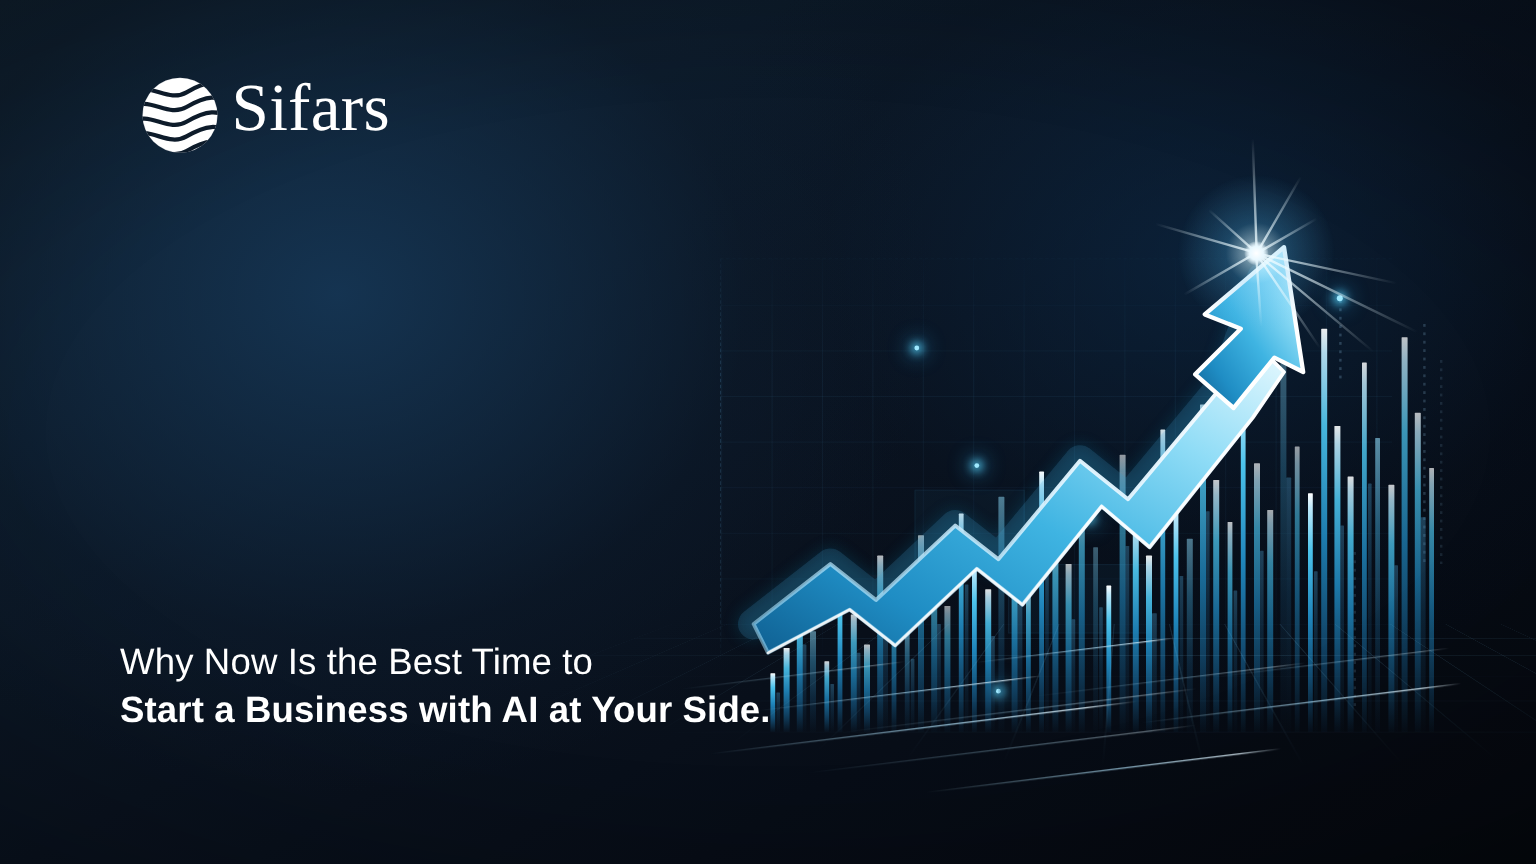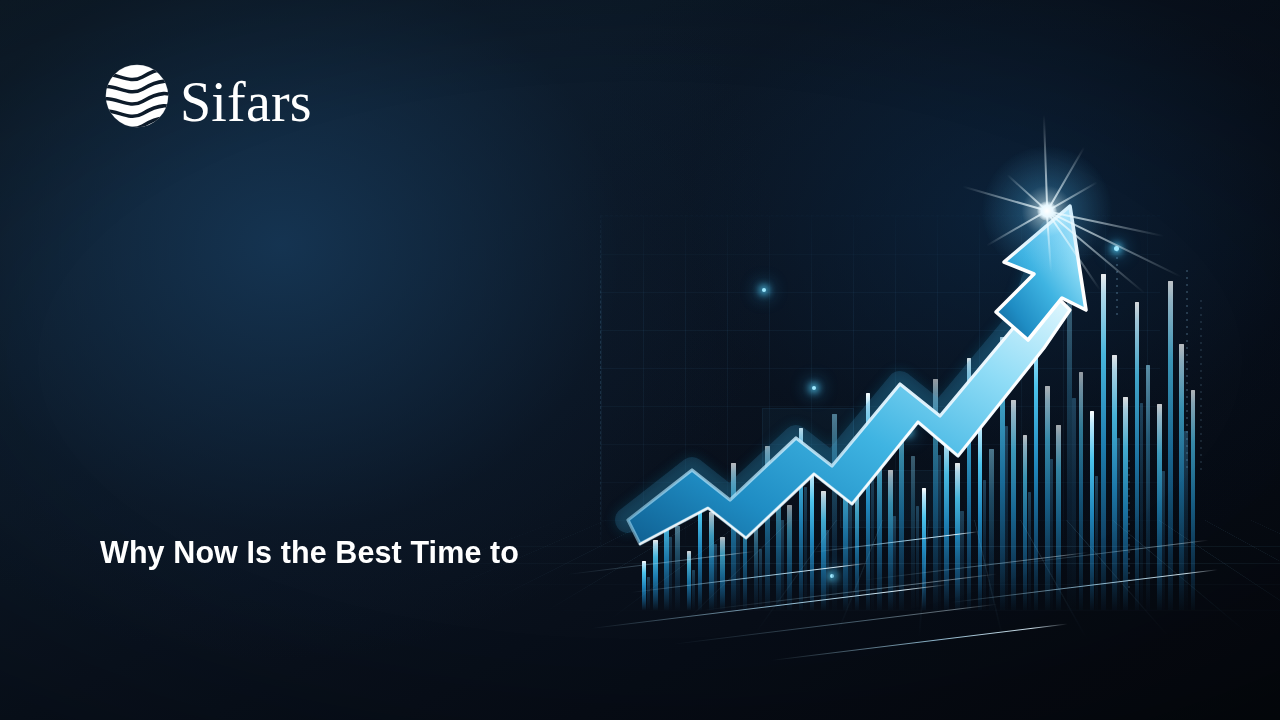"Sifars" #logo { align-items: flex-end -> flex-start; left: 103px -> 116px }
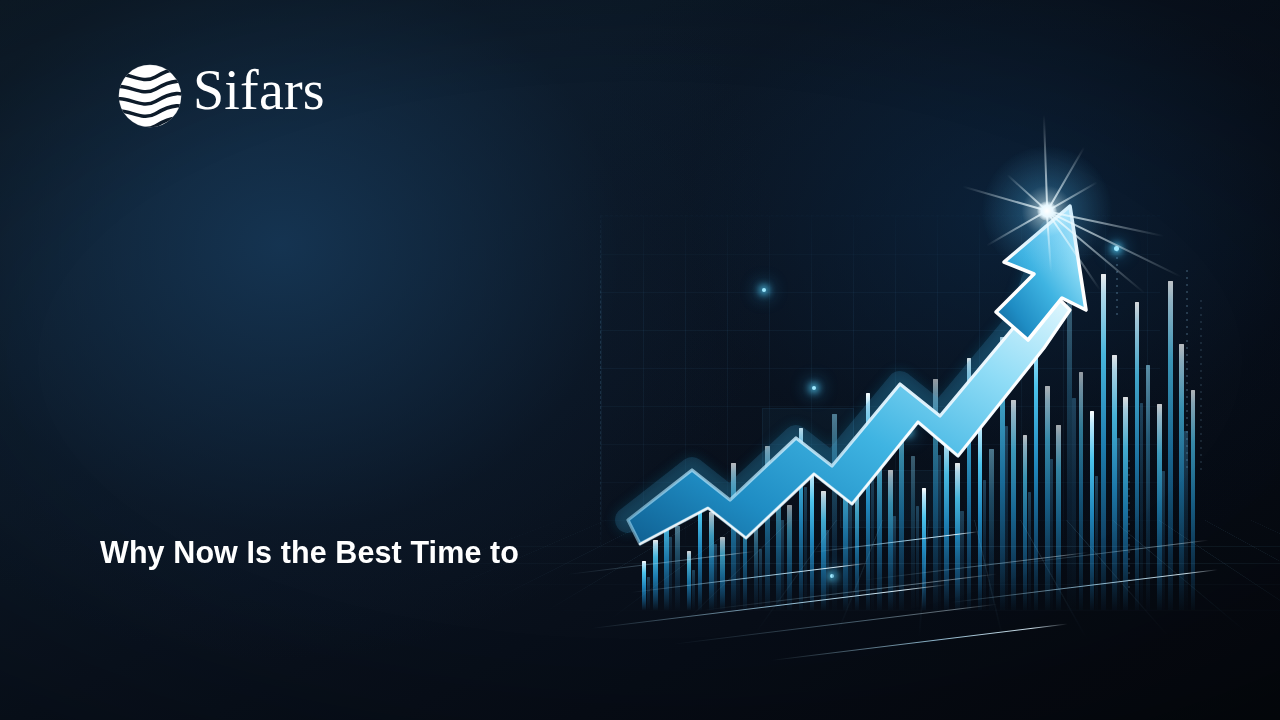"Why Now Is the Best" .headline.l1 { font-weight: 700 -> 400 }
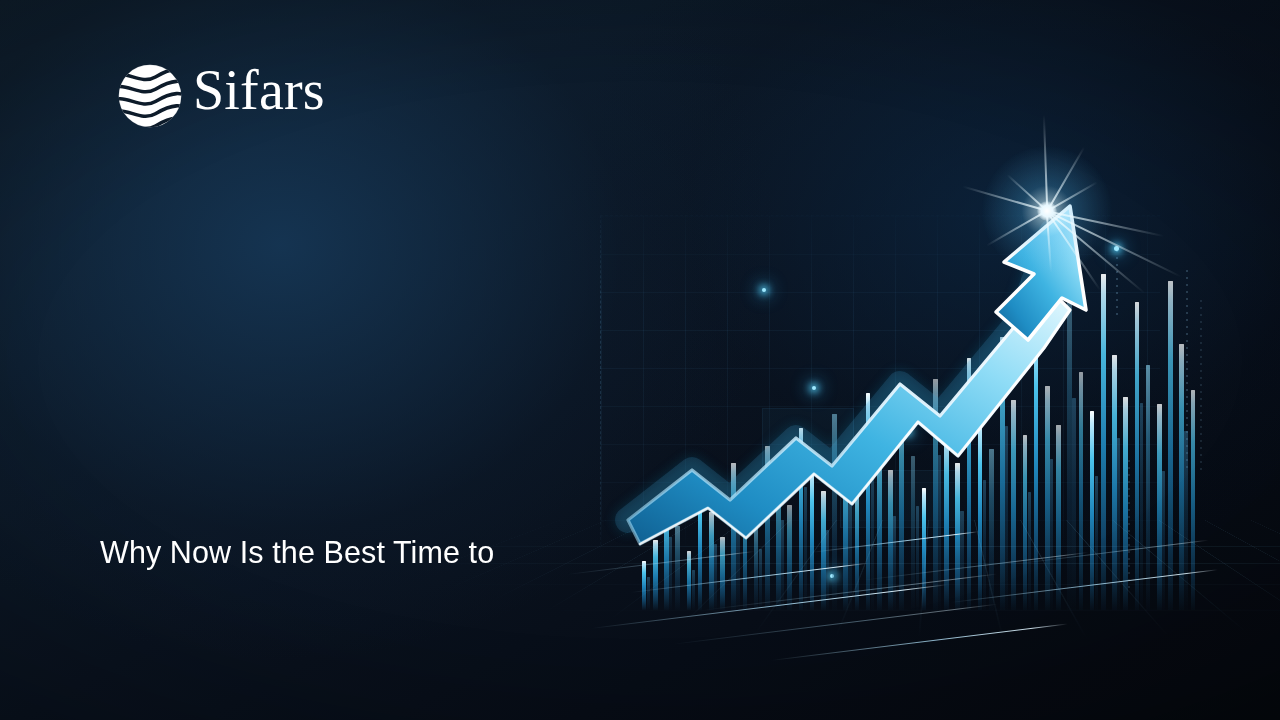"Start a Business with AI" div.headline { html: none -> <div>Start a Business with AI at Your Side.</div> }
